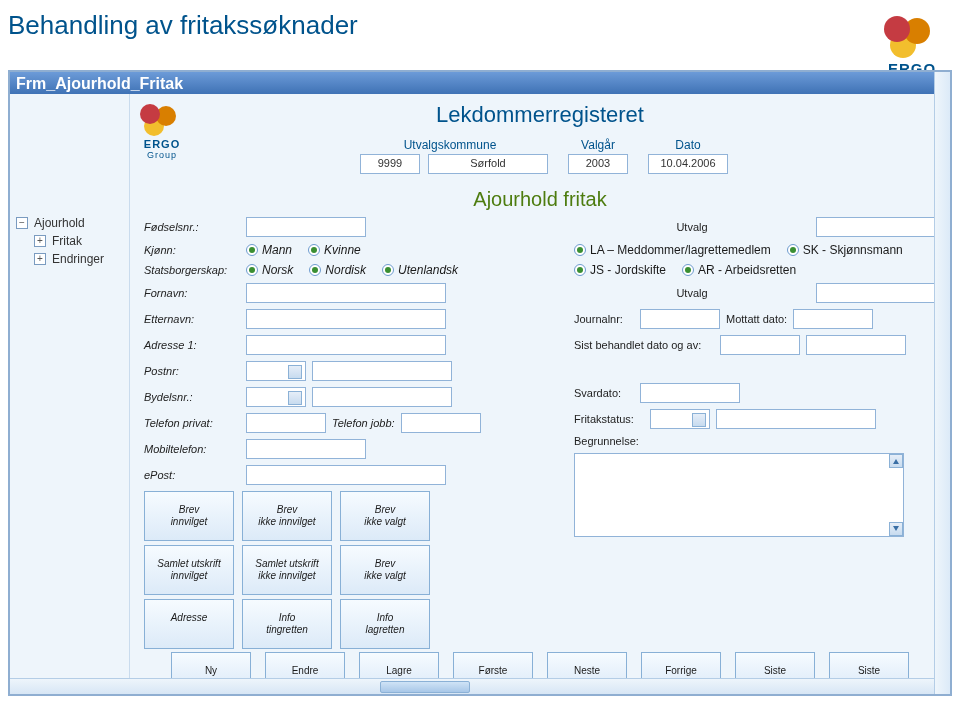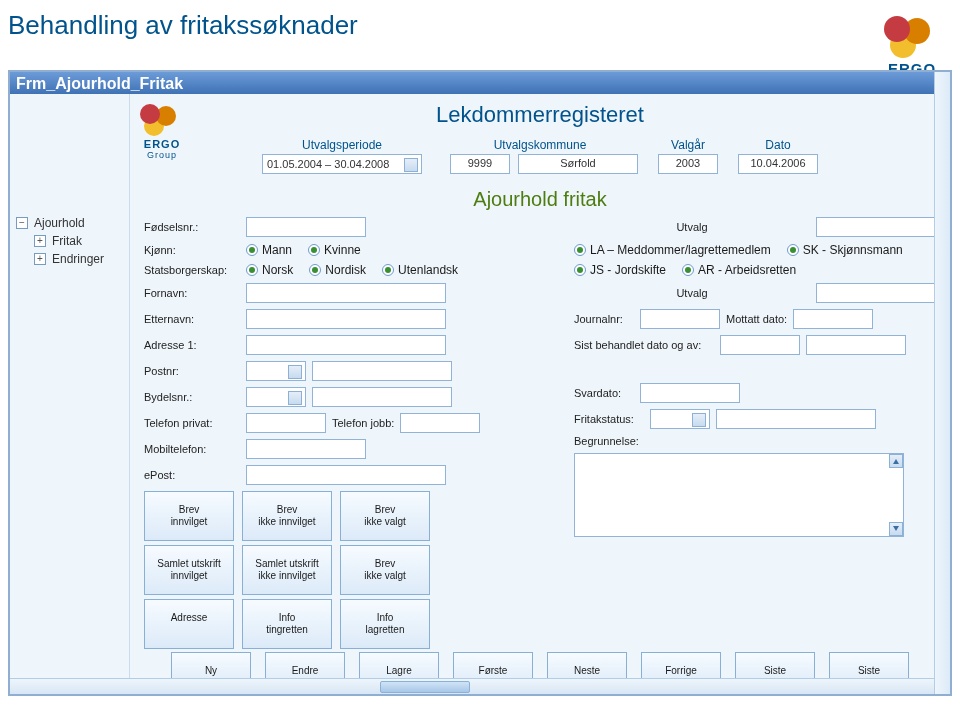"Utvalgsperiode" div.hcol { html: <div> <div>Utvalgsperiode</div> <div> <span>01.05.2004 – 30.04.2008</span> <span></span> </div> </div> -> none }
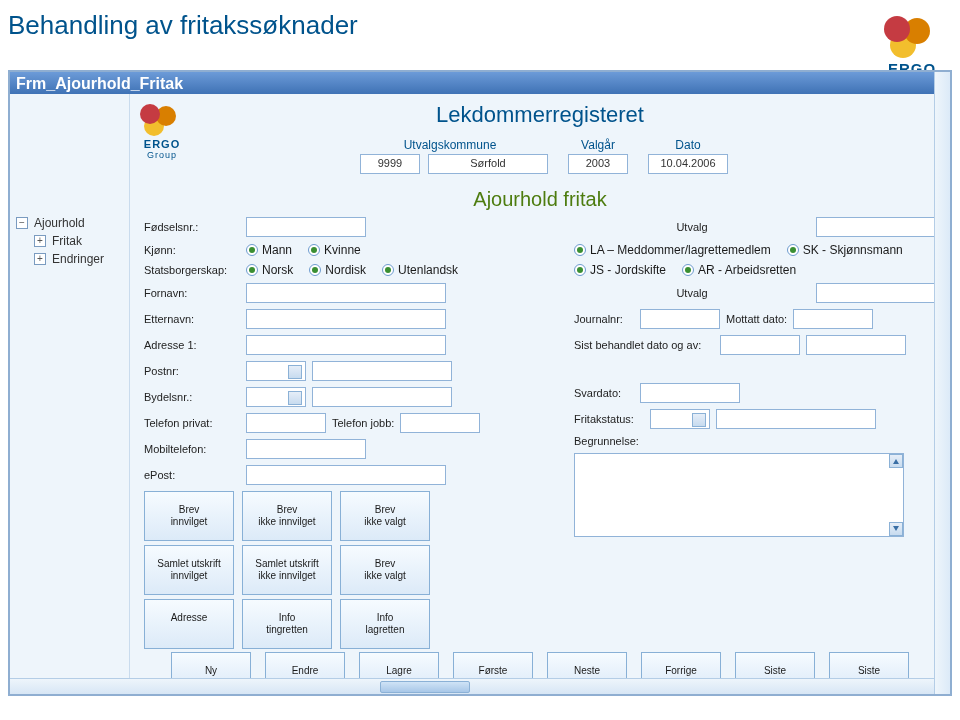"Fødselsnr.:" .left-side { font-style: none -> italic }
